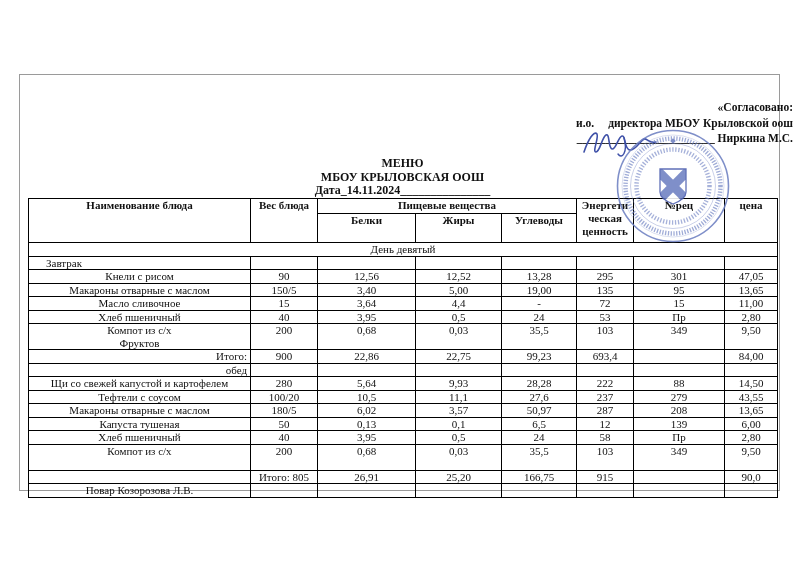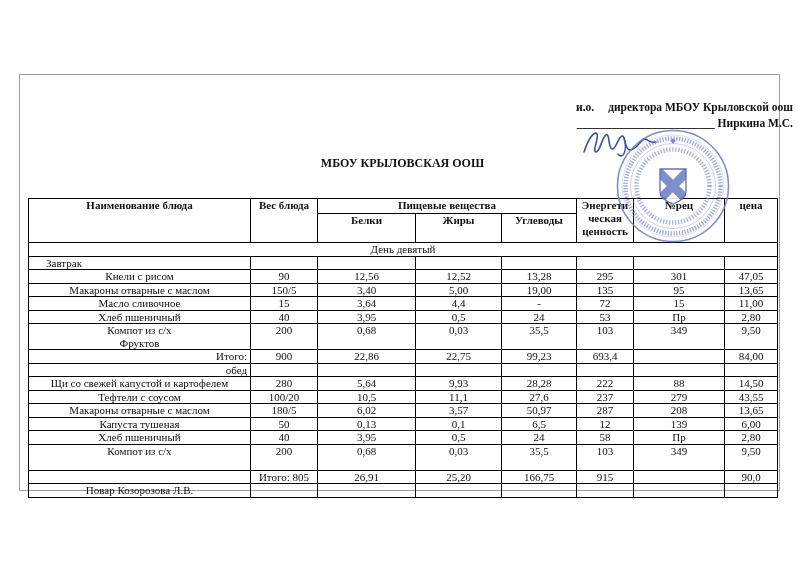"«Согласовано:" div { html: none -> <div>«Согласовано:</div> }
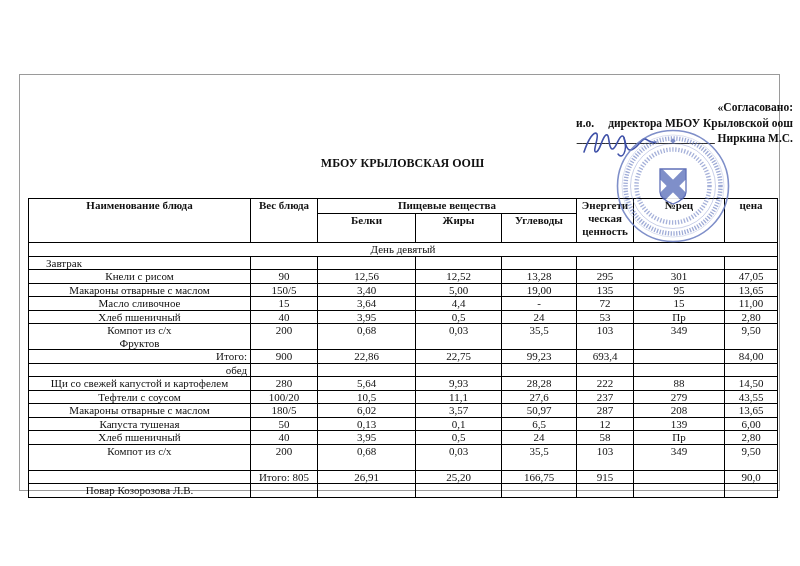"МЕНЮ" div { html: none -> <div>МЕНЮ</div> }
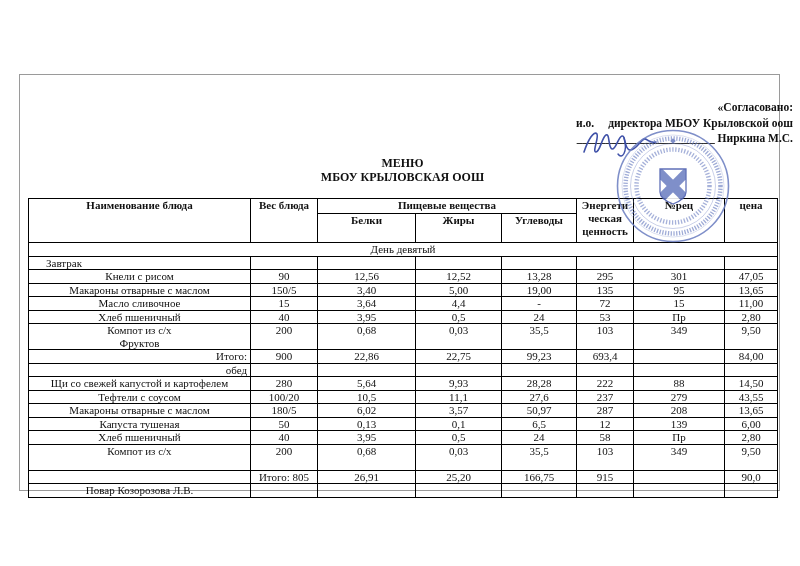"Дата_14.11.2024_______________" div { html: none -> <div>Дата_14.11.2024_______________</div> }
